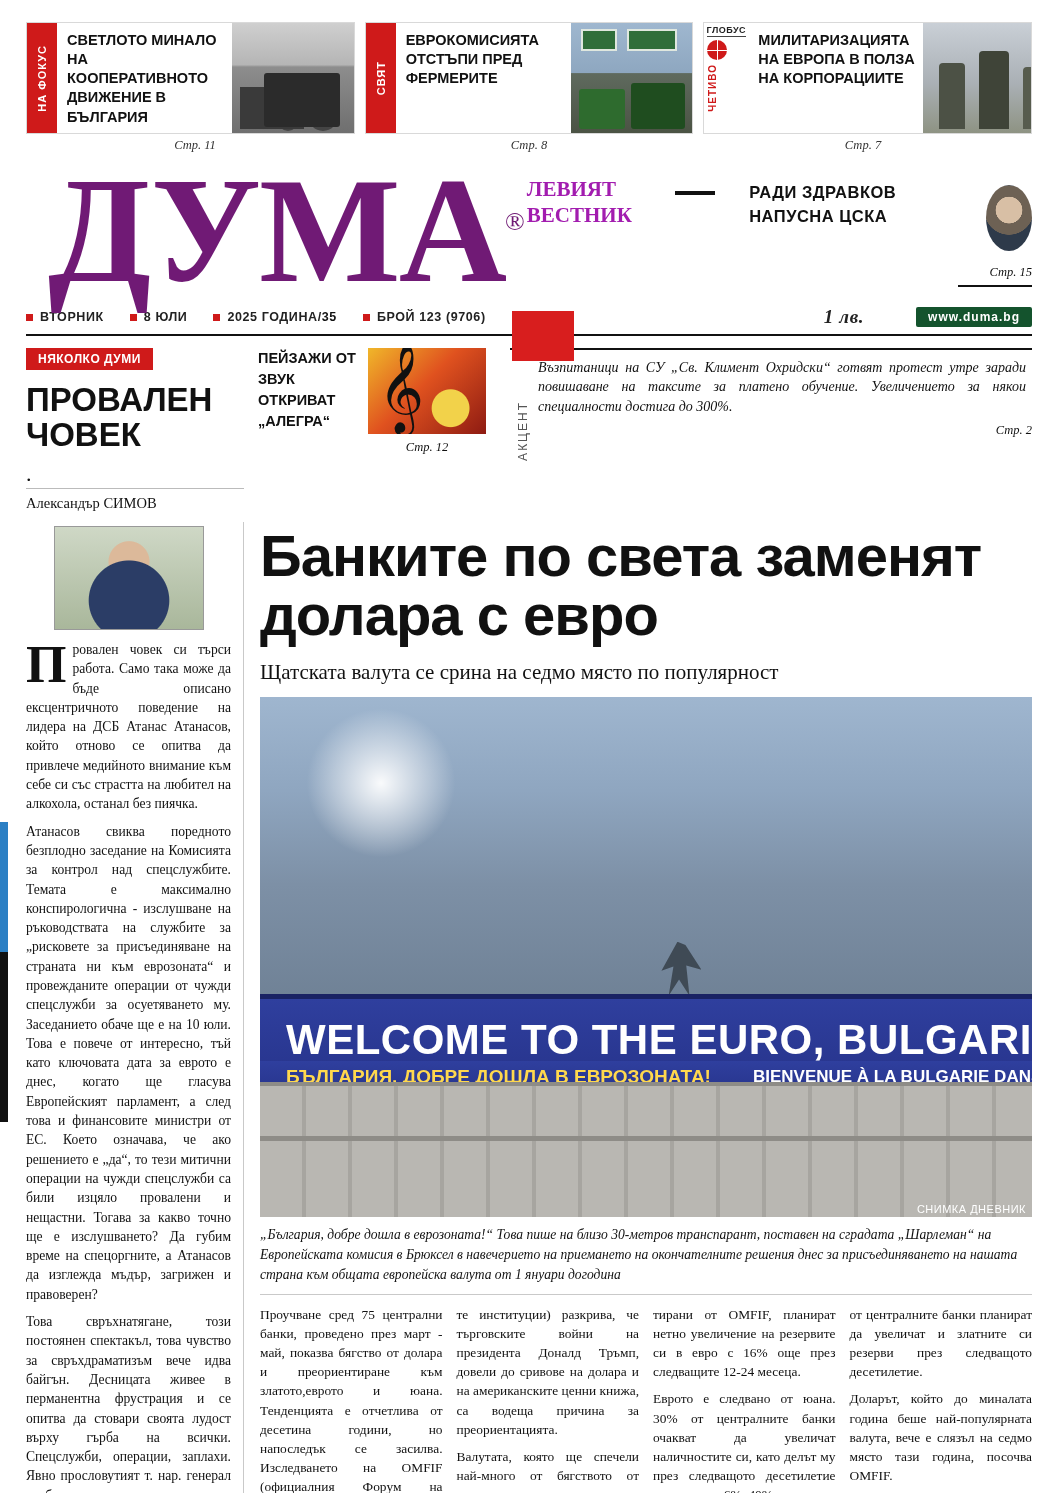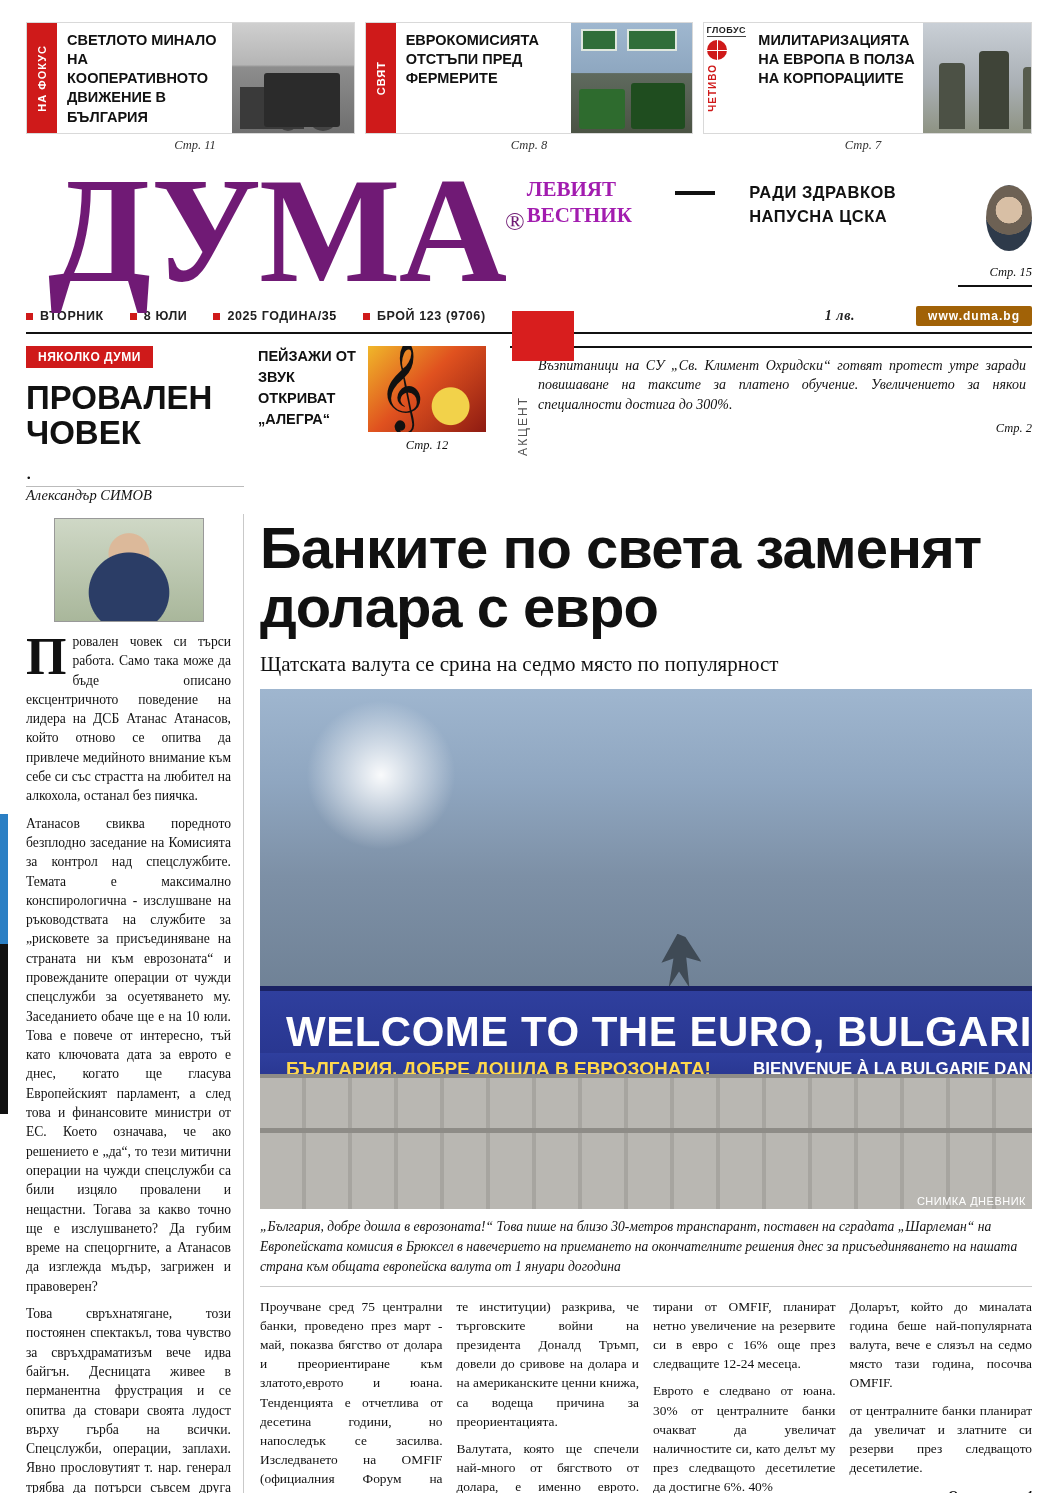"1 лв." .datebar .price { font-size: 14px -> 19px; margin-right: 35px -> 26px }
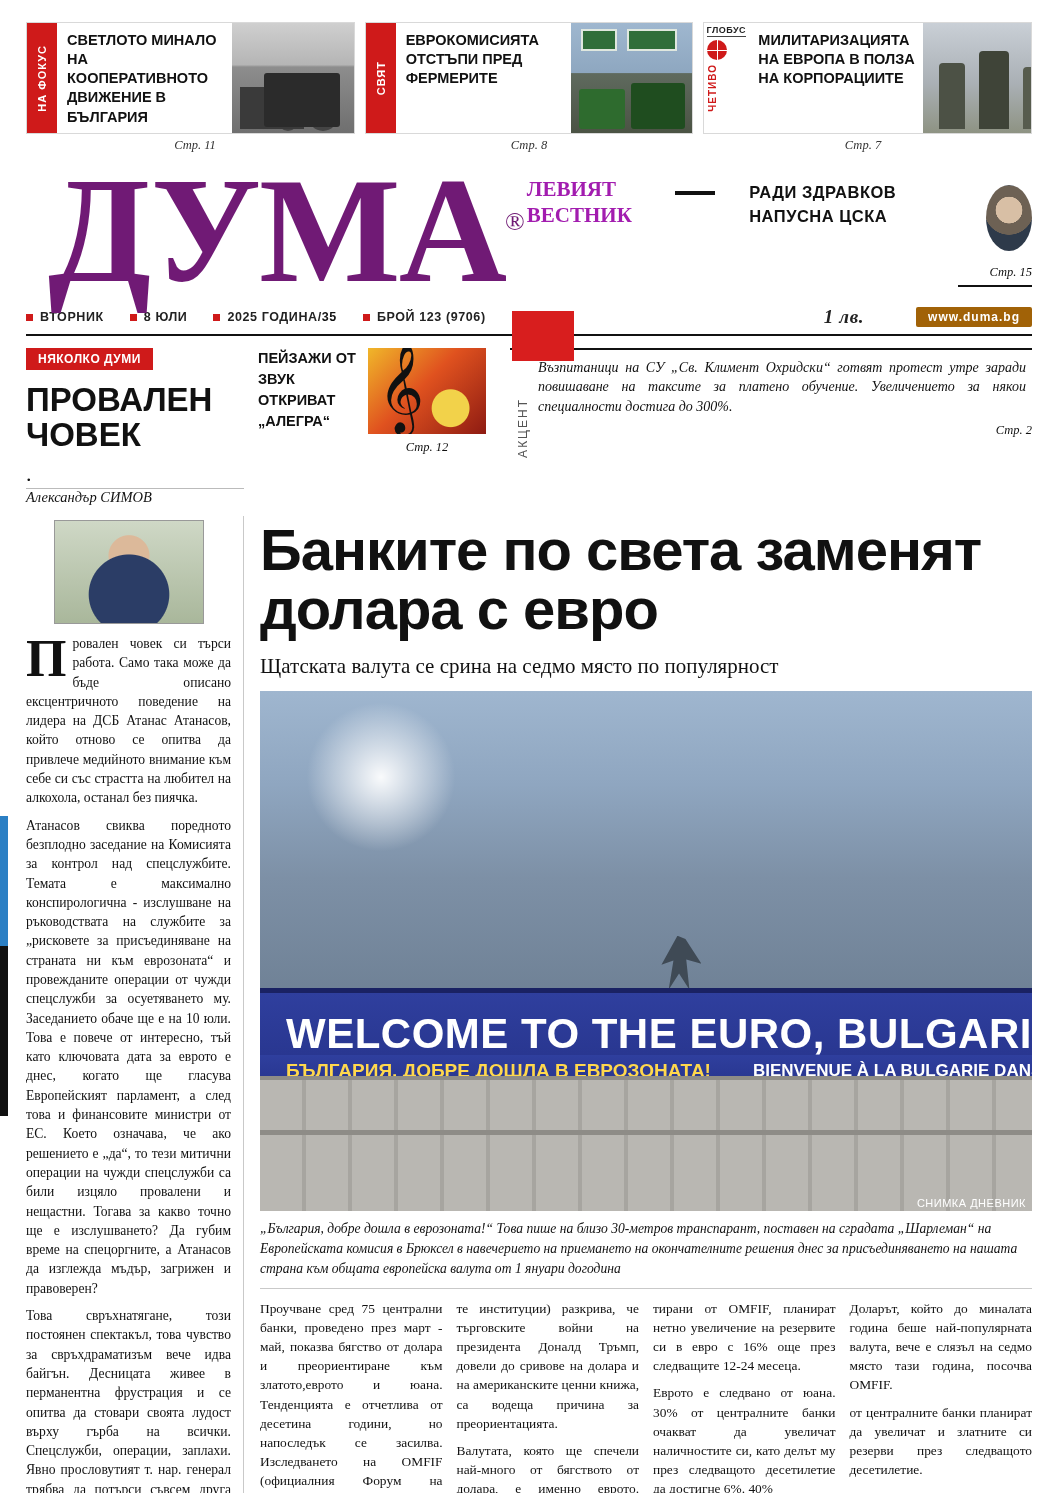"www.duma.bg" .datebar .web { background: #a16207 -> #14532d }
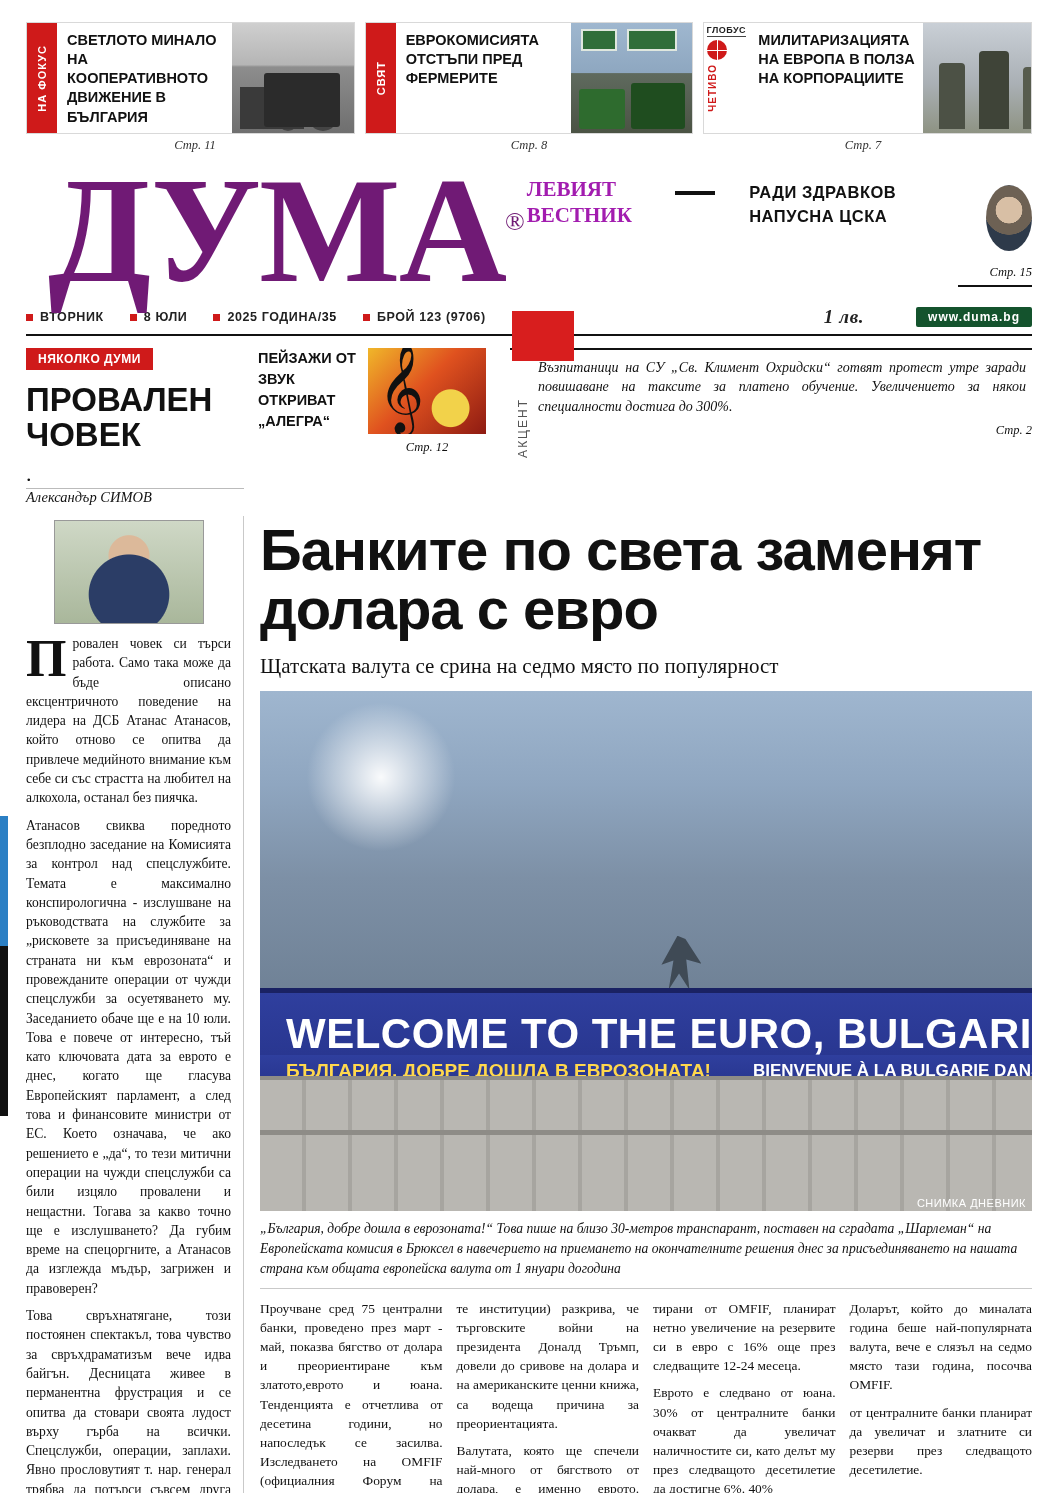"Александър СИМОВ" .op-author { font-style: italic -> none; padding-top: none -> 6px }
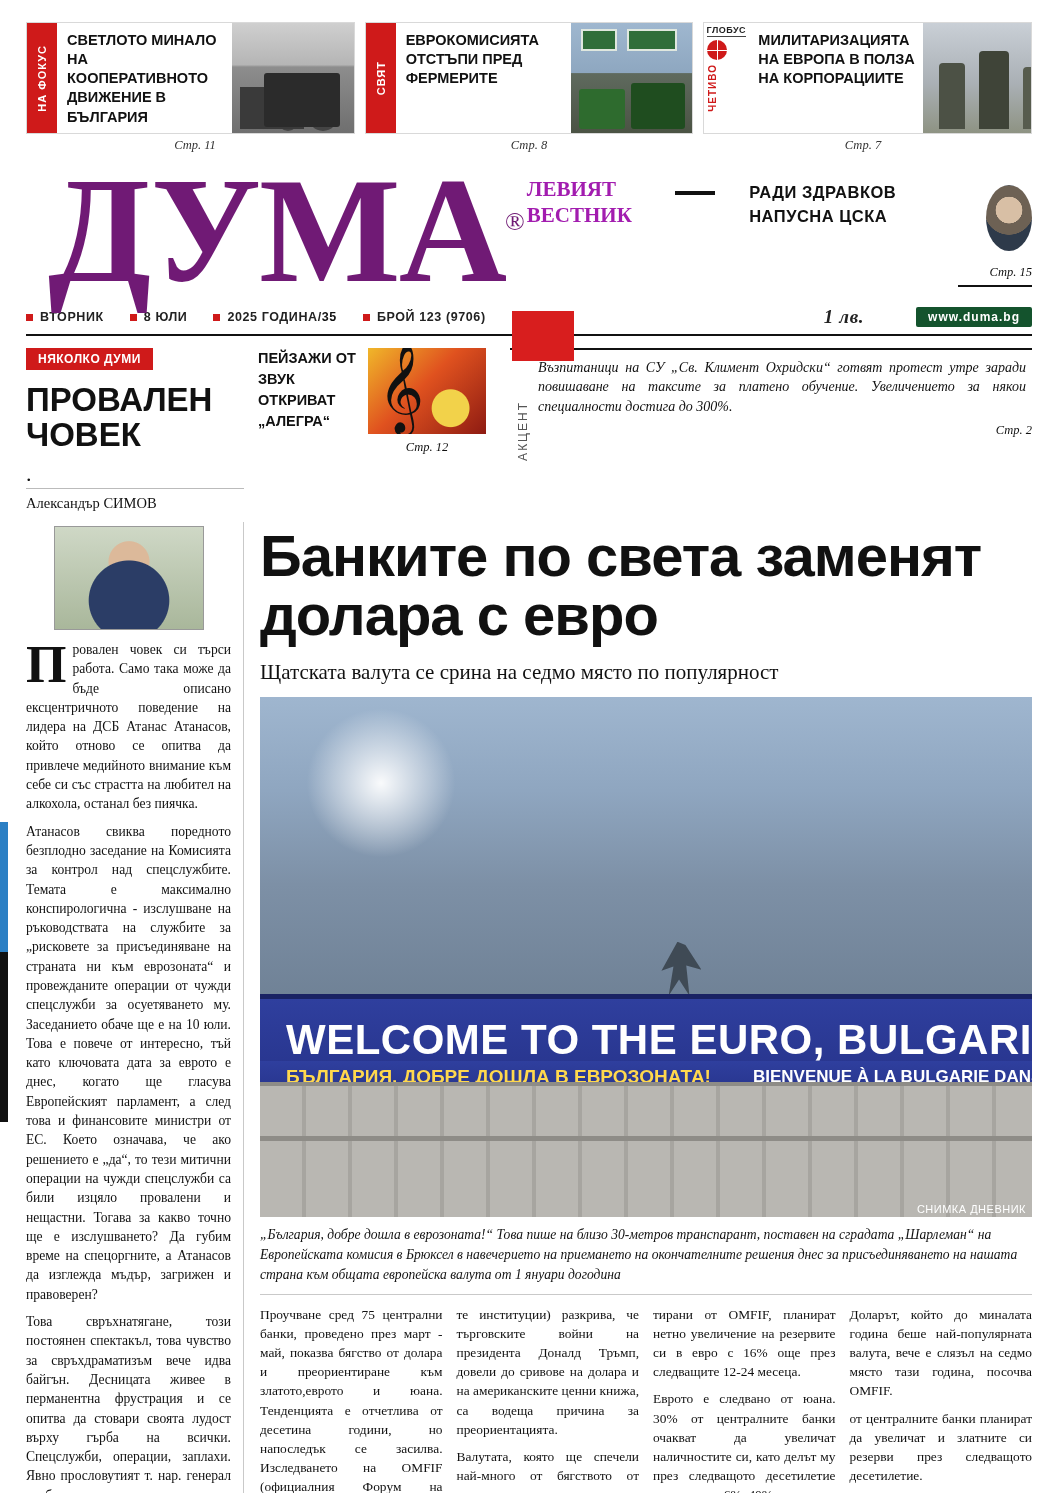"Доларът, който до миналата година" p { order: before "от централните банки планират да" -> after "от централните банки планират да" }
